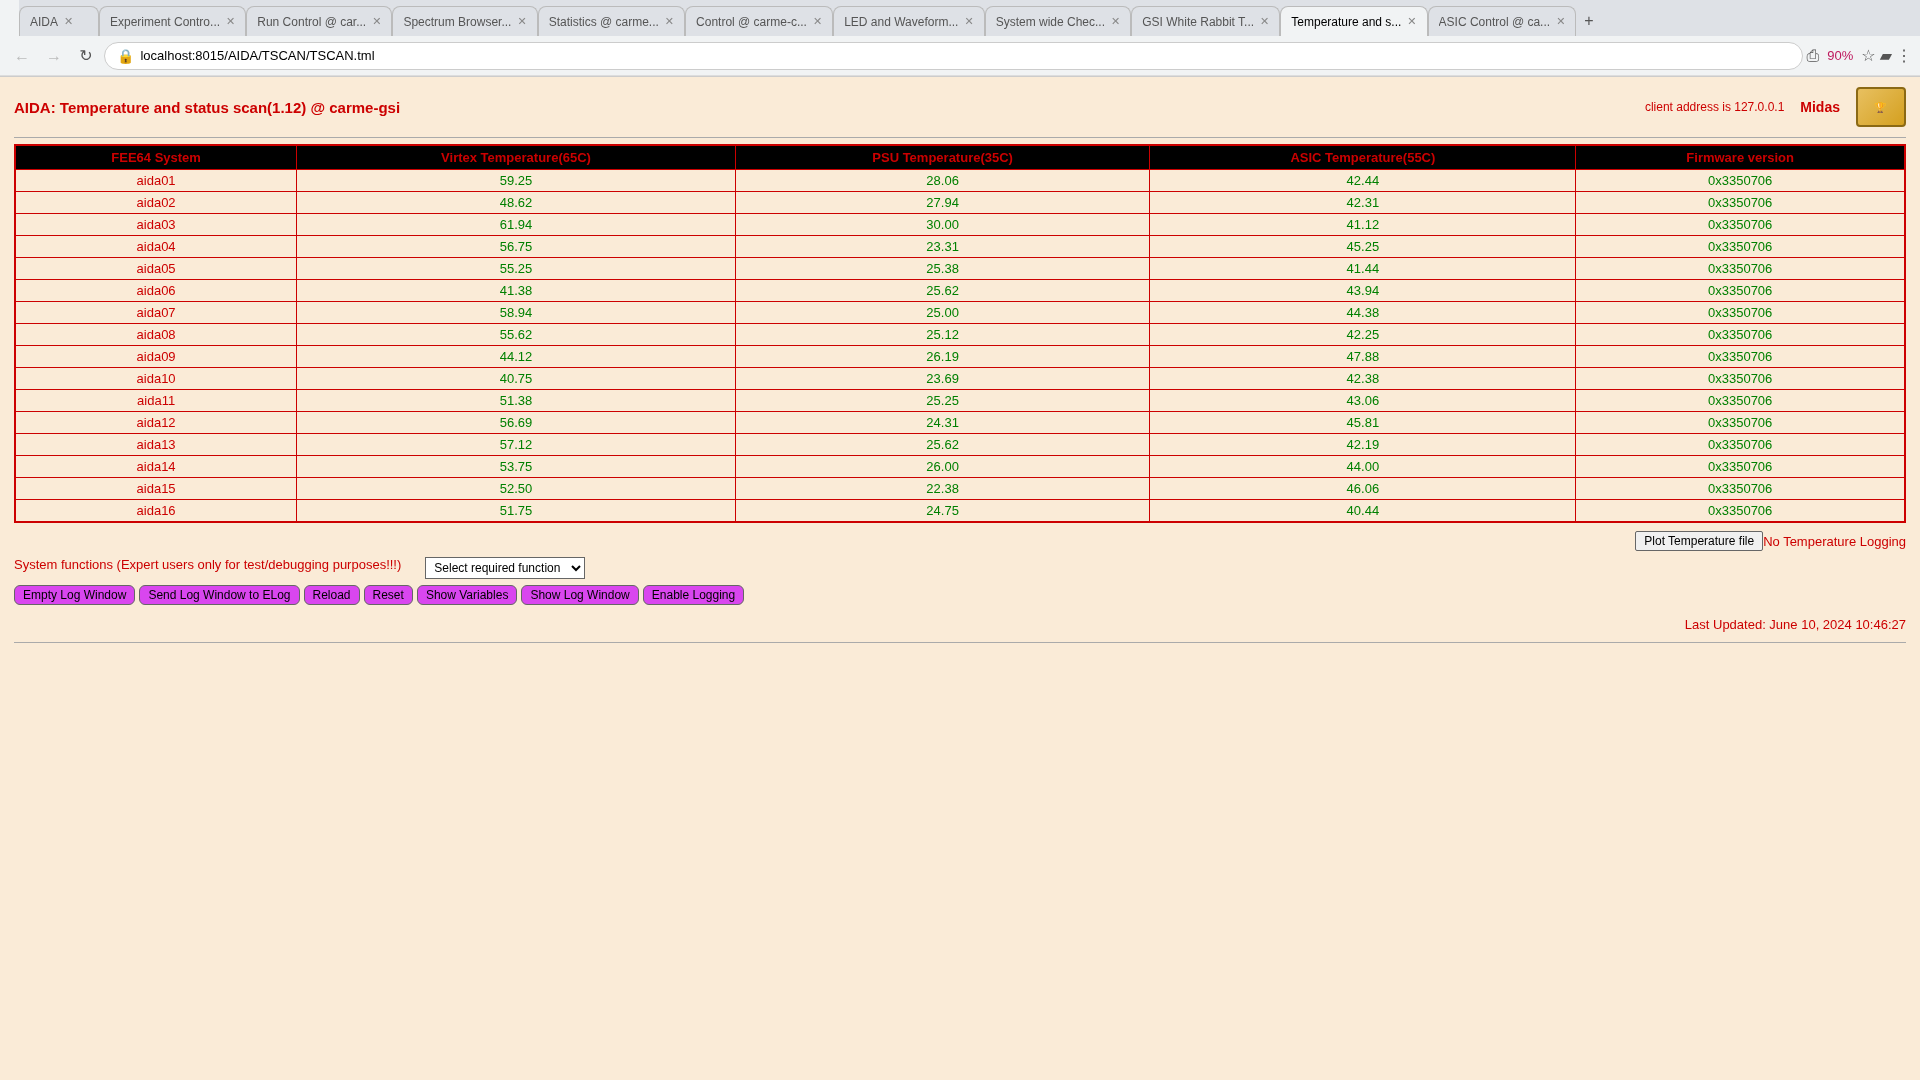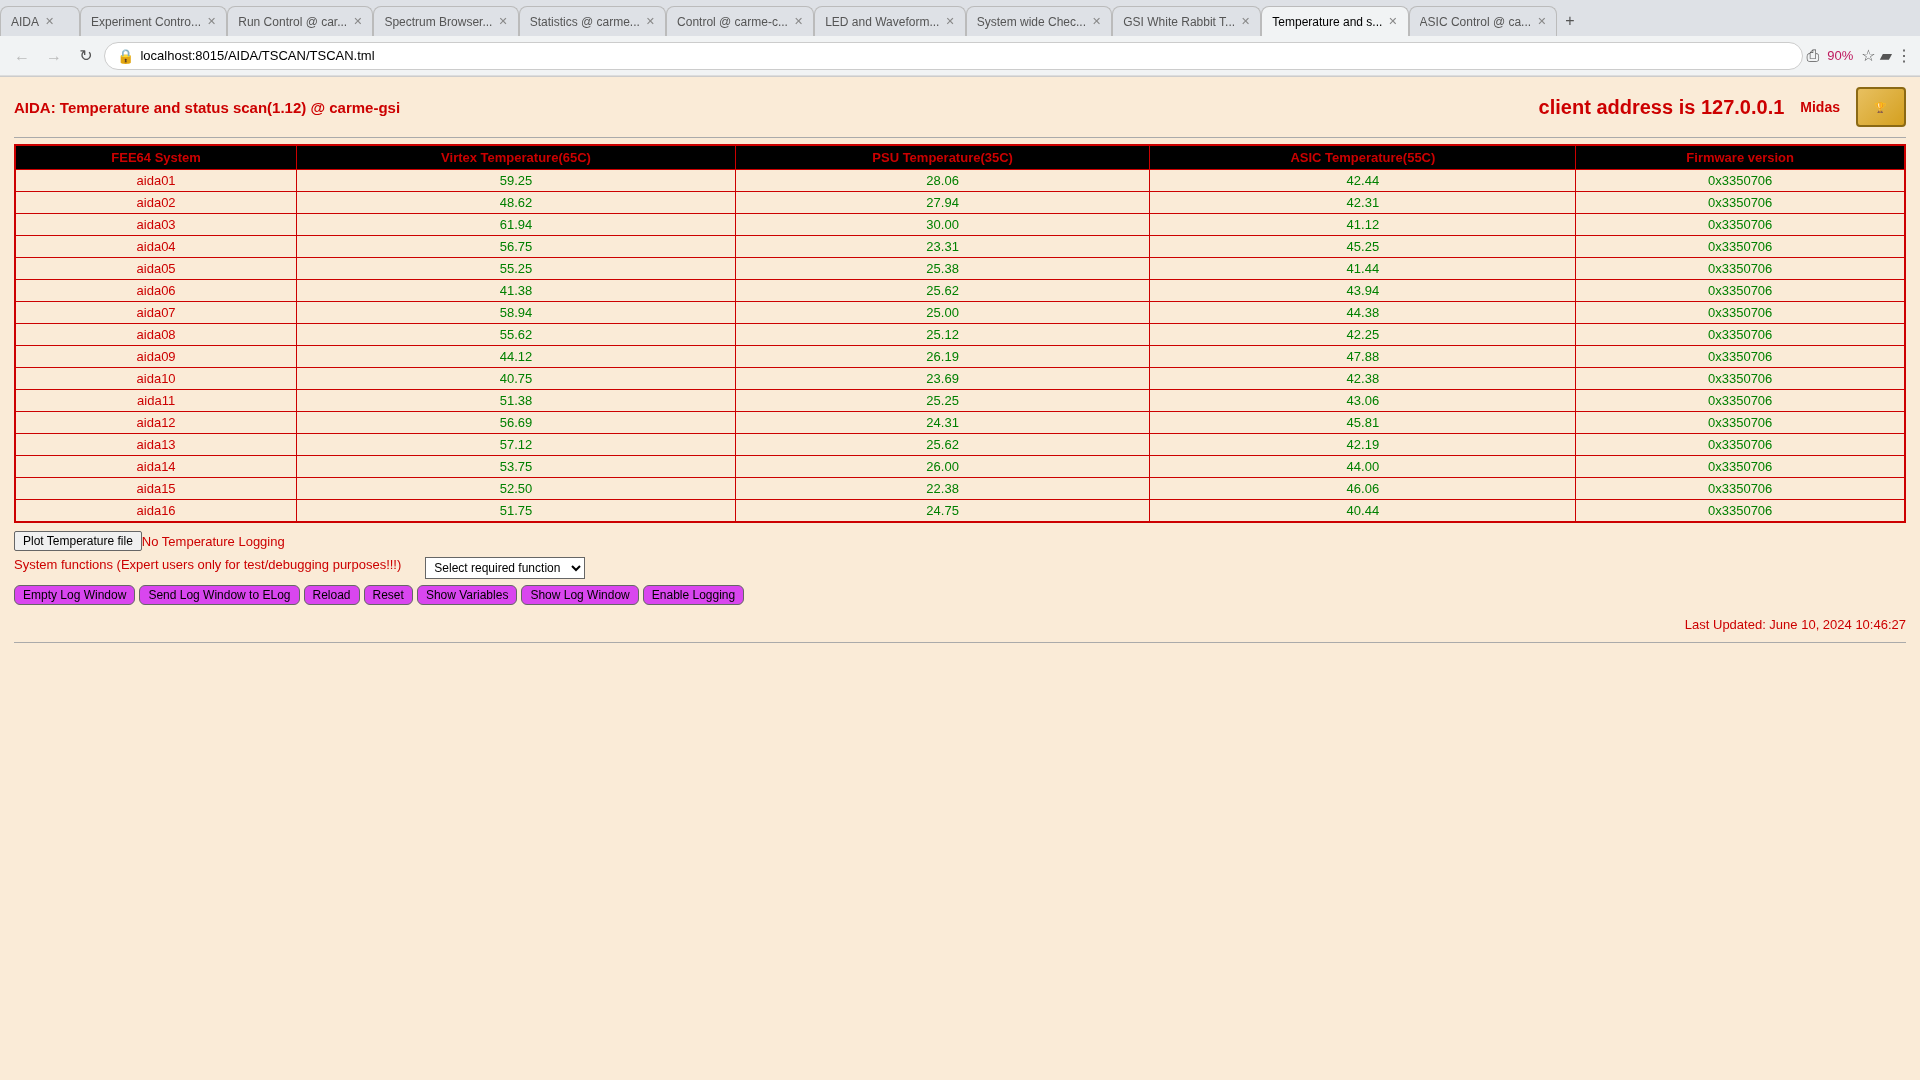"AIDA" .tab-bar { margin-left: none -> 19px }
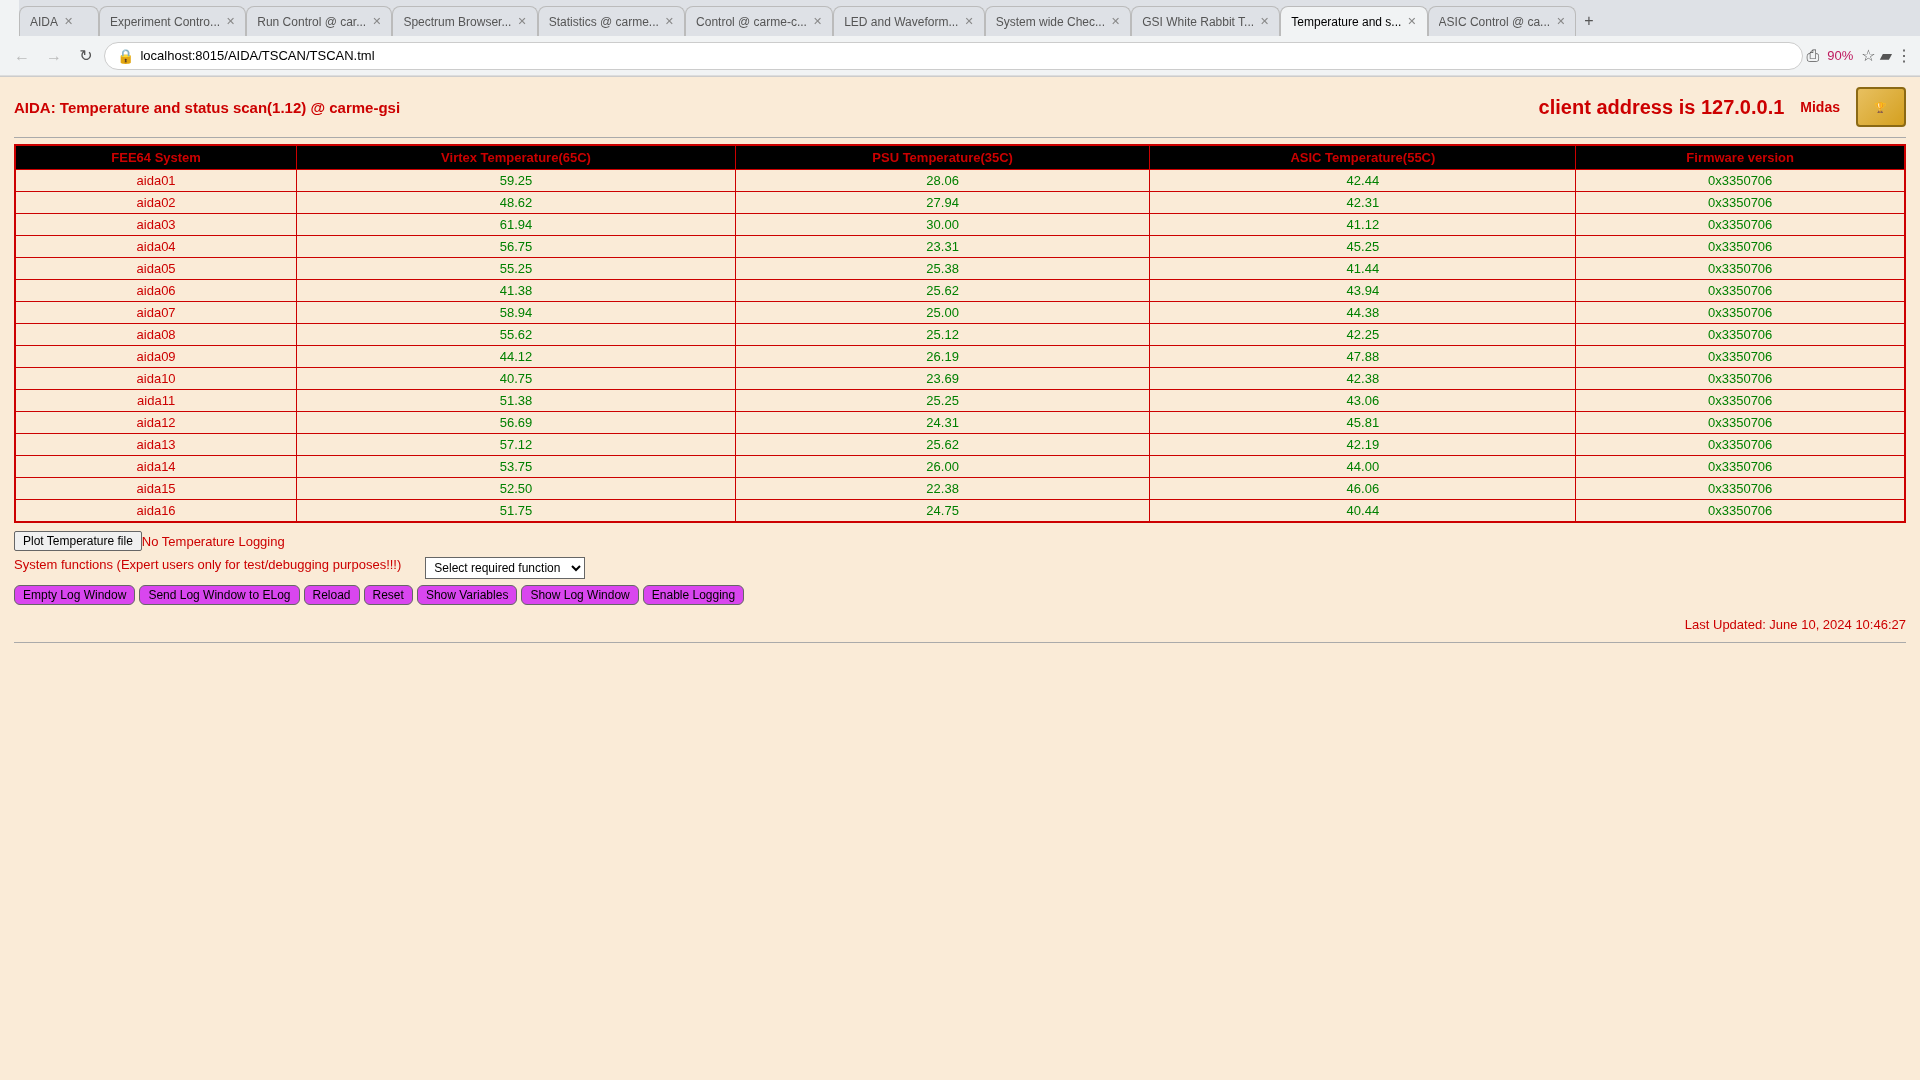"client address is 127.0.0.1" .client-address { font-size: 20px -> 12px; font-weight: bold -> normal }
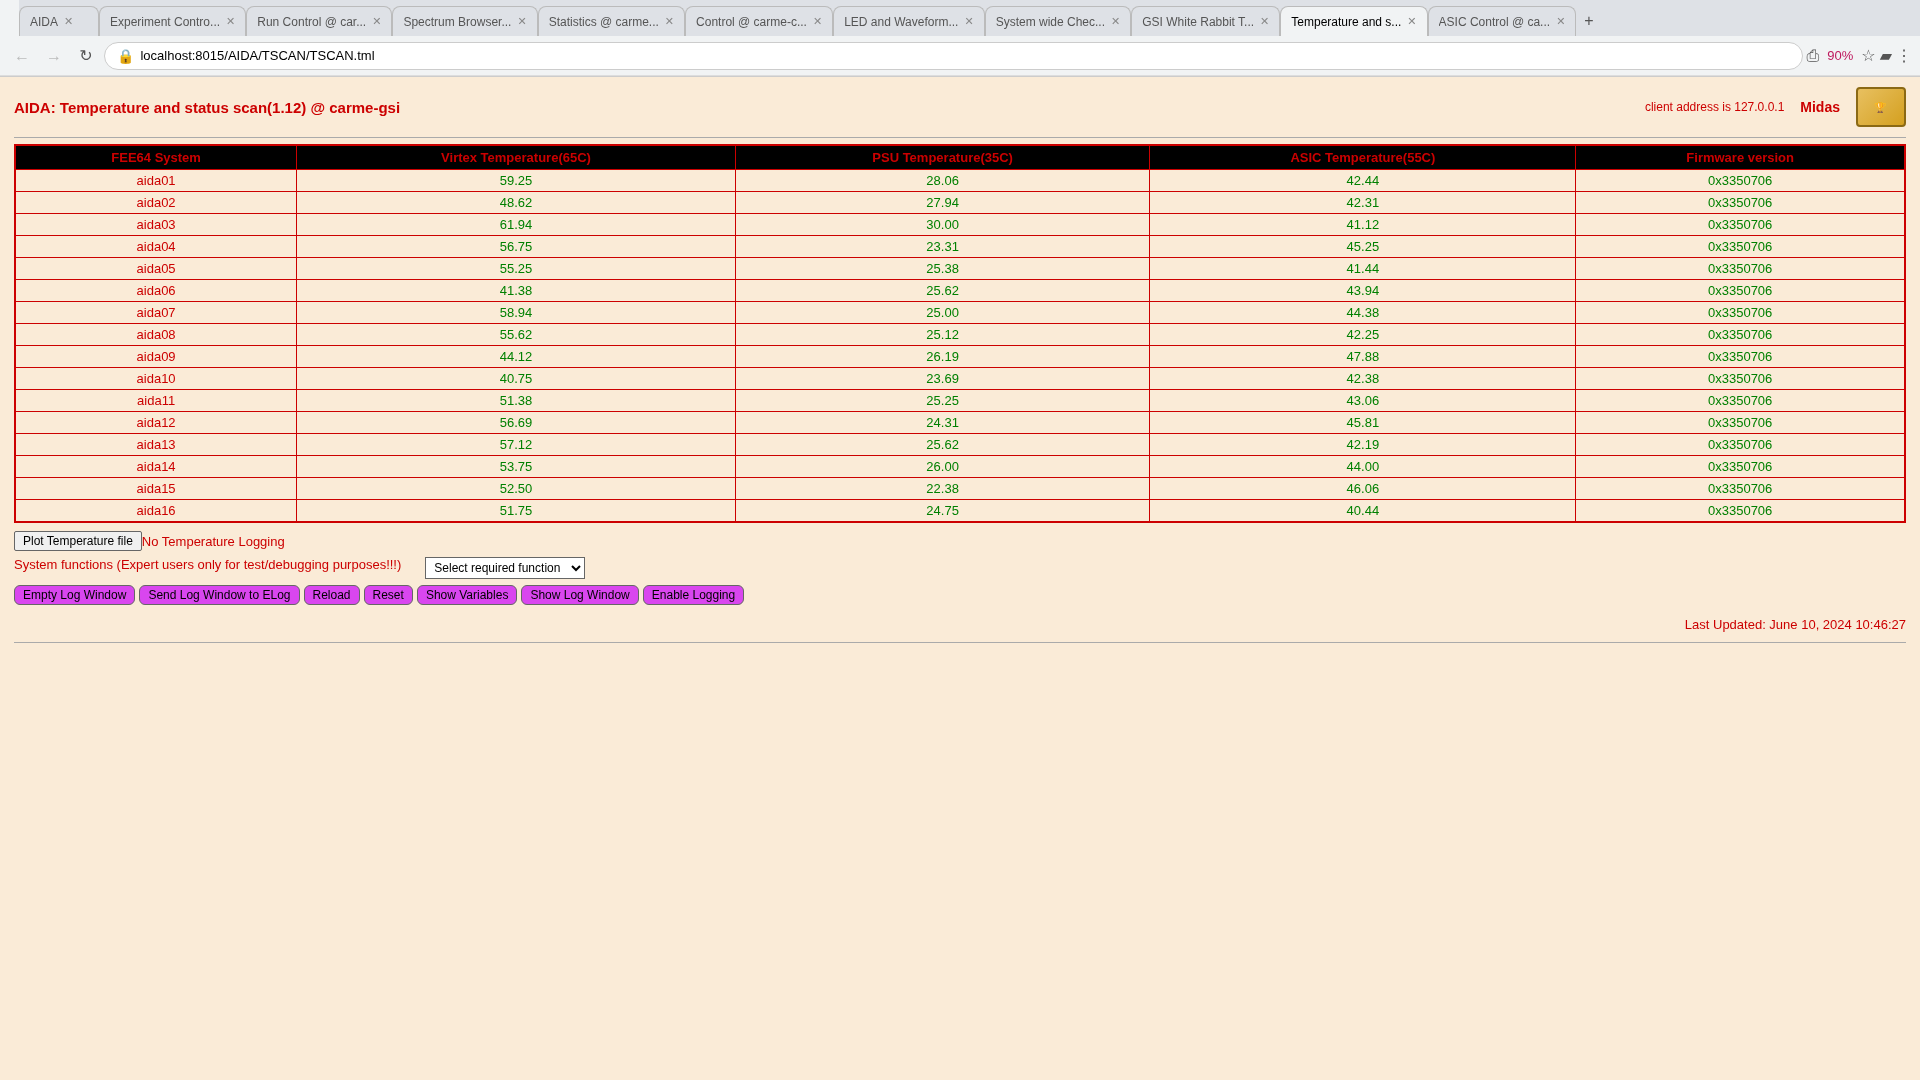"Plot Temperature file" .plot-row { justify-content: flex-start -> flex-end }
